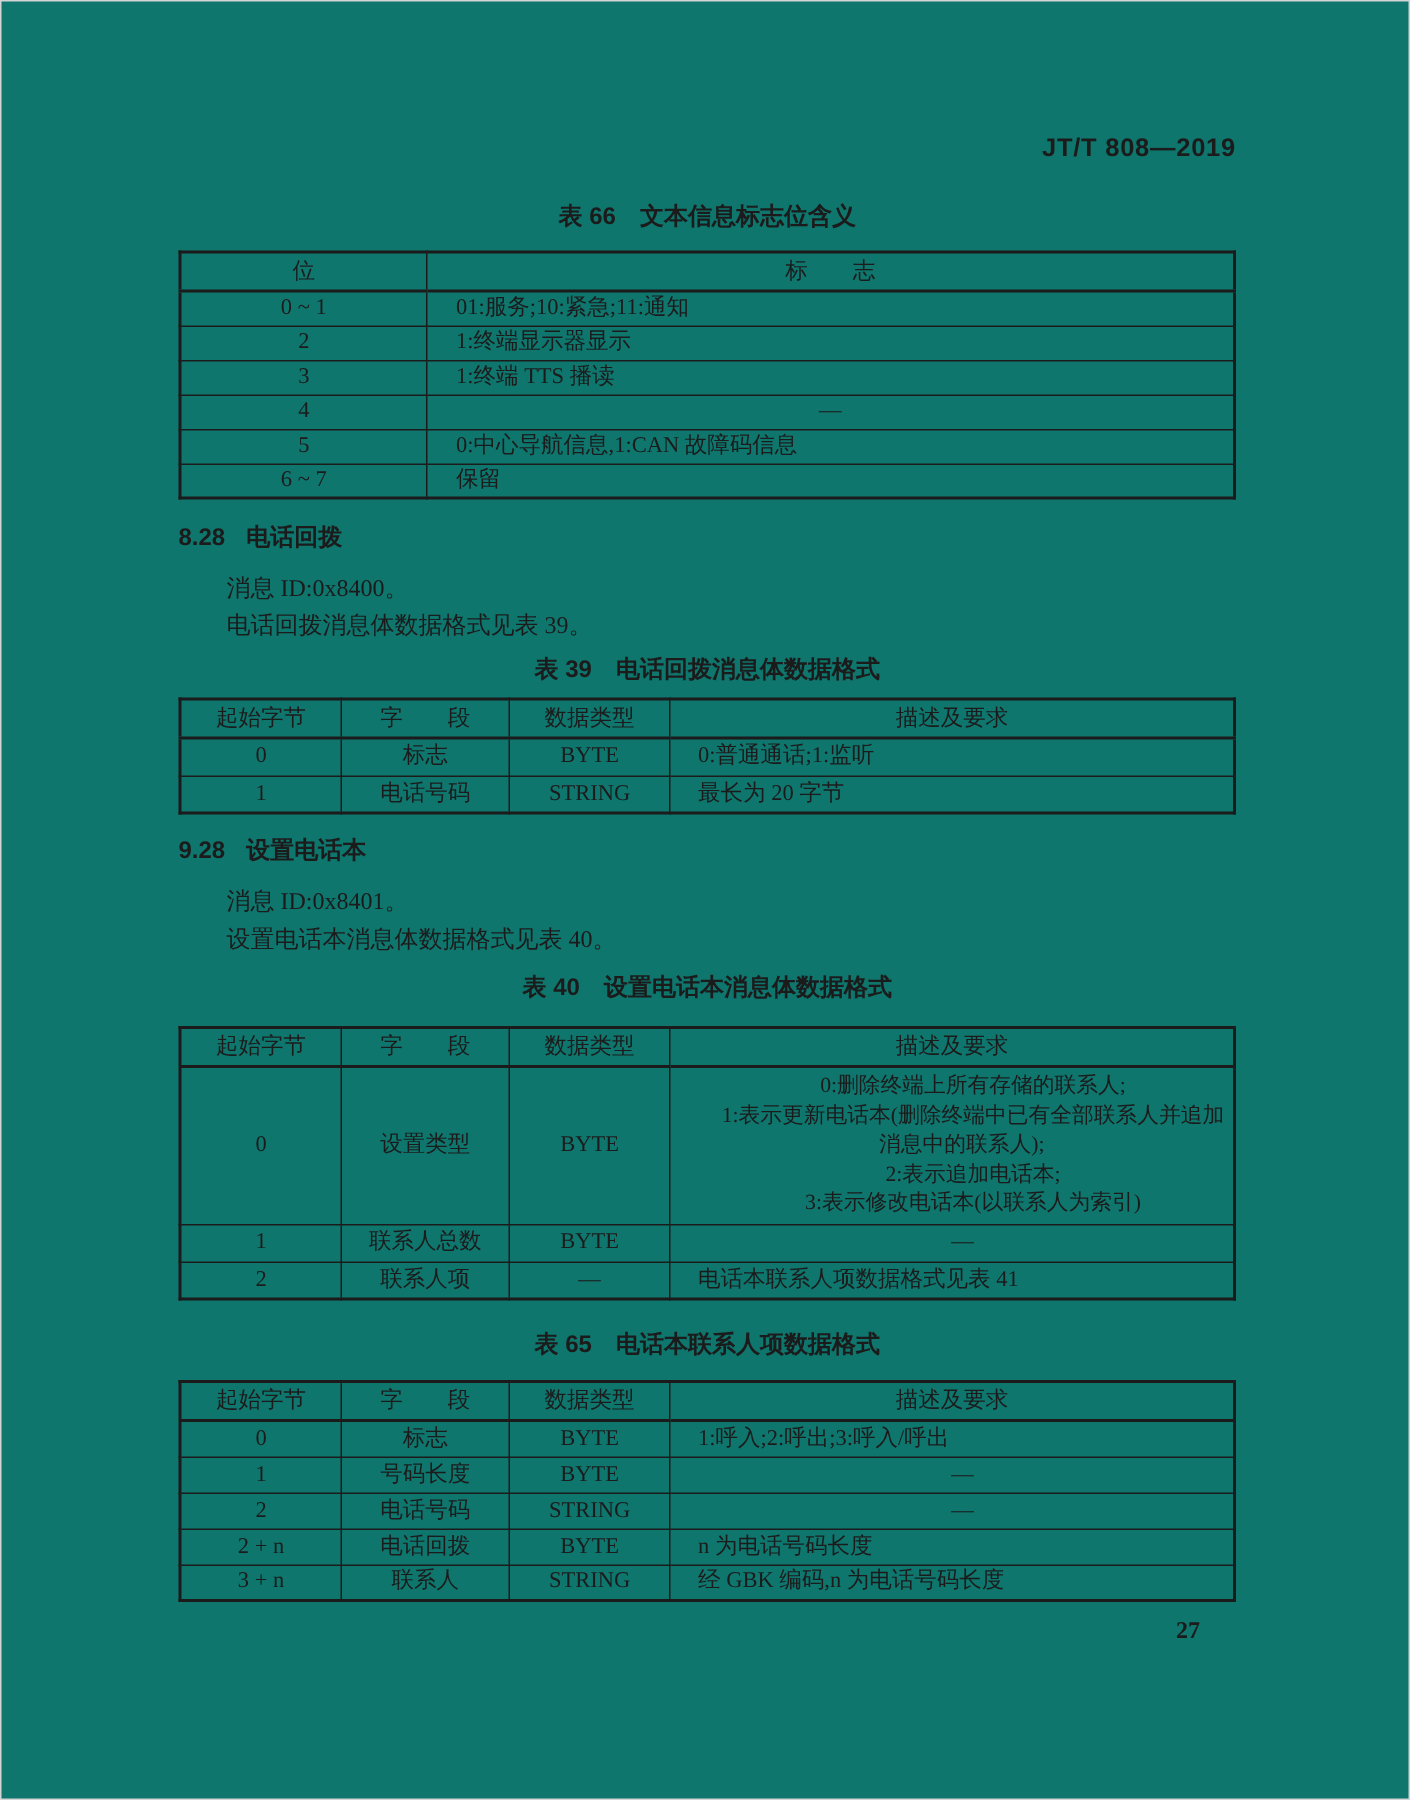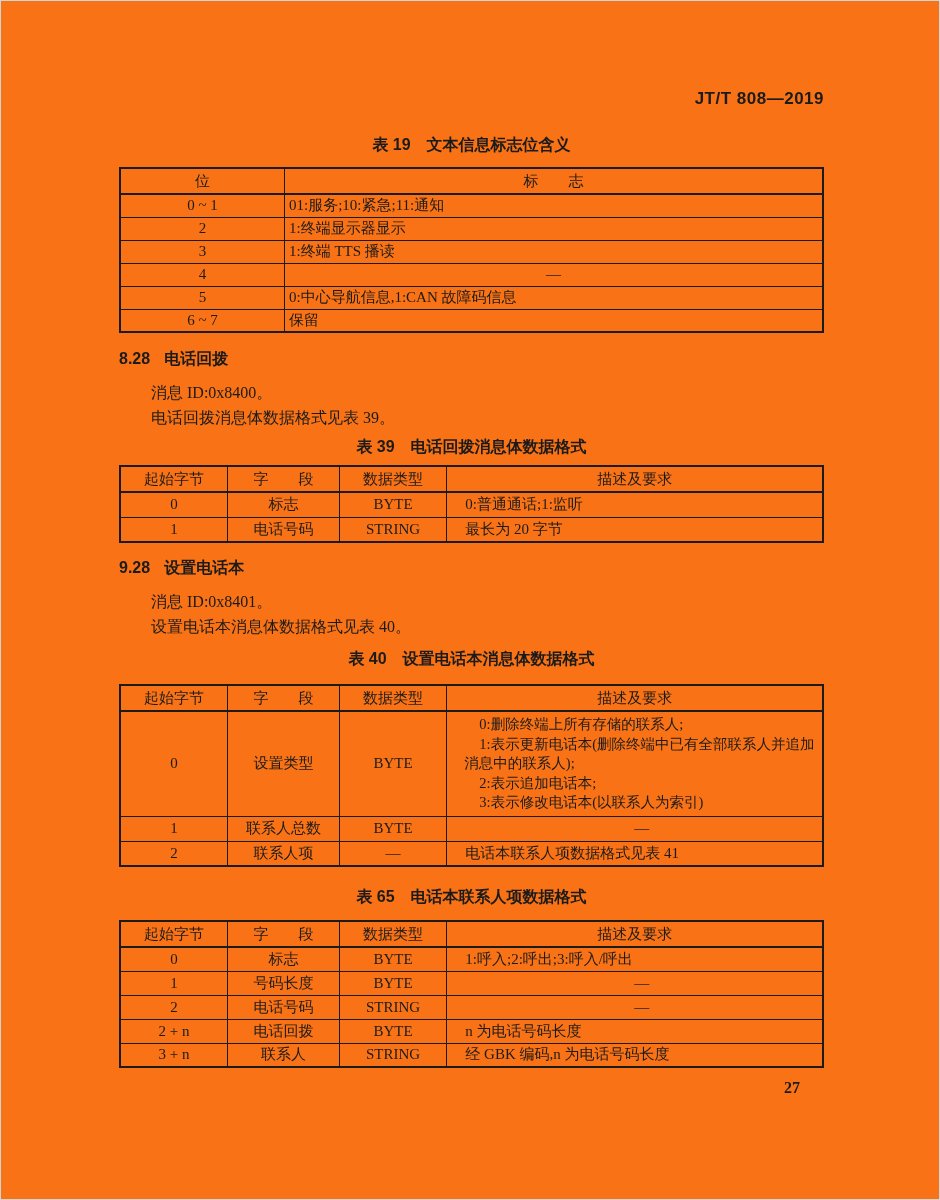"JT/T 808—2019" .page { background: #f97316 -> #0f766e }
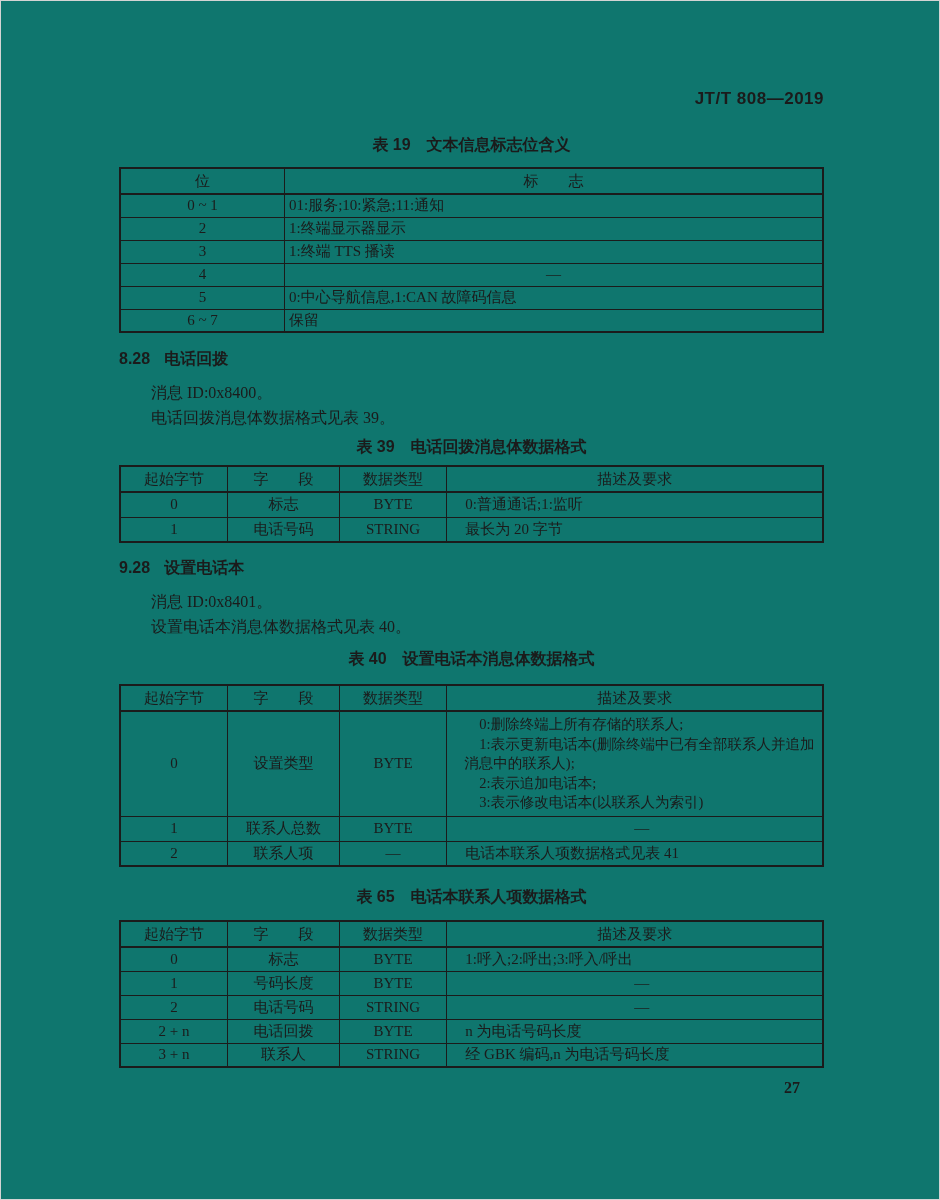"表 19 文本信息标志位含义" div.tbl-title { text: 19 -> 66 }
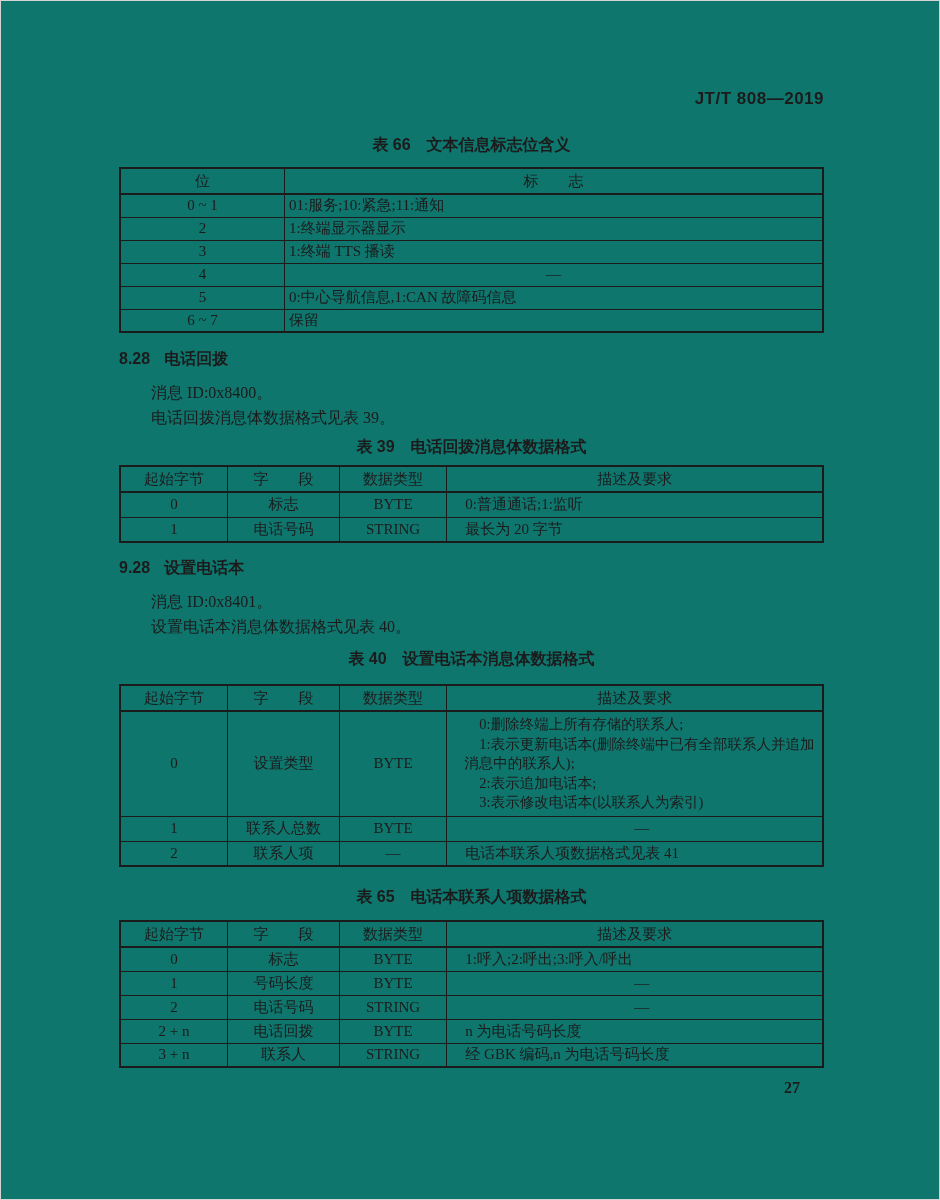"01:服务;10:紧急;11:通知" td.lft { padding-left: 4px -> 19px }
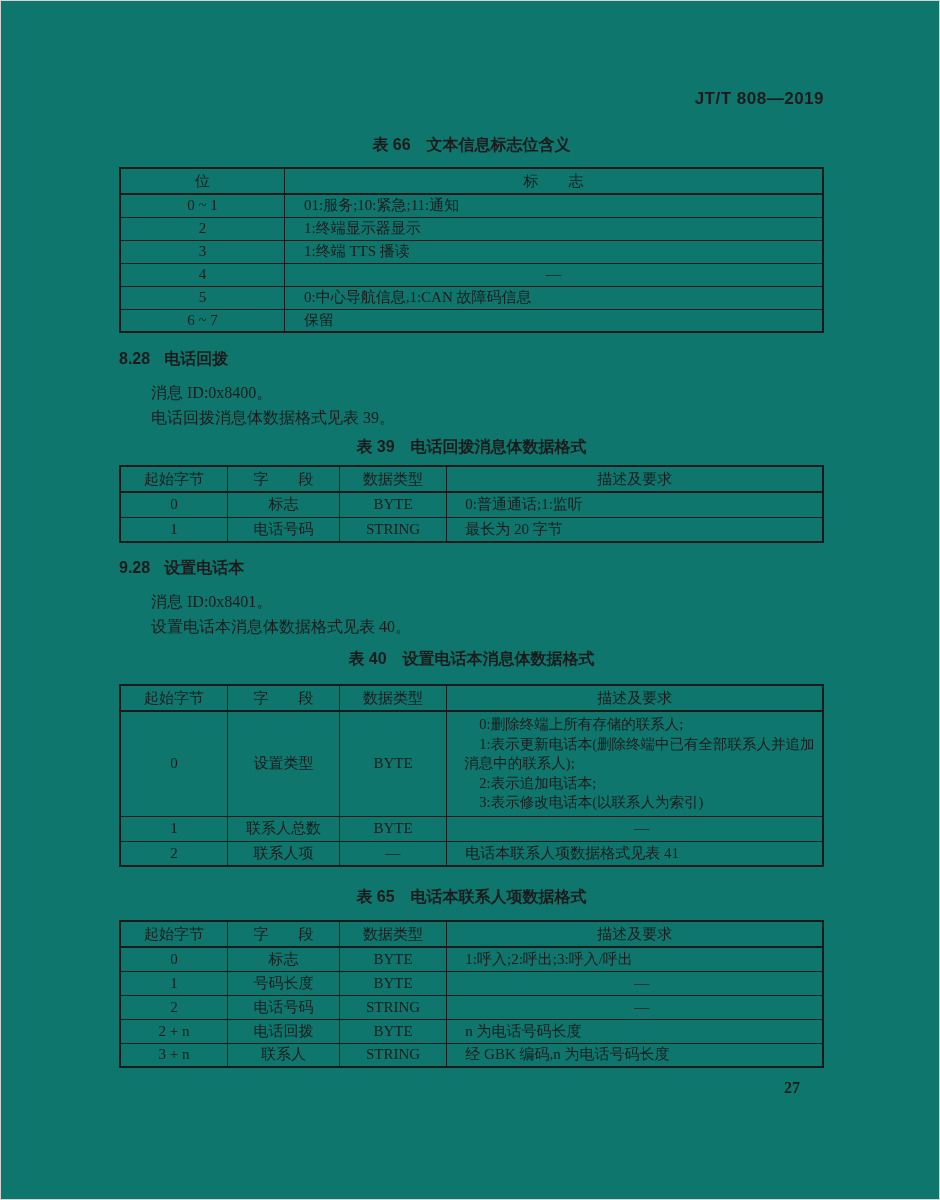"0:删除终端上所有存储的联系人;" td.desc-multi { text-align: left -> center }
